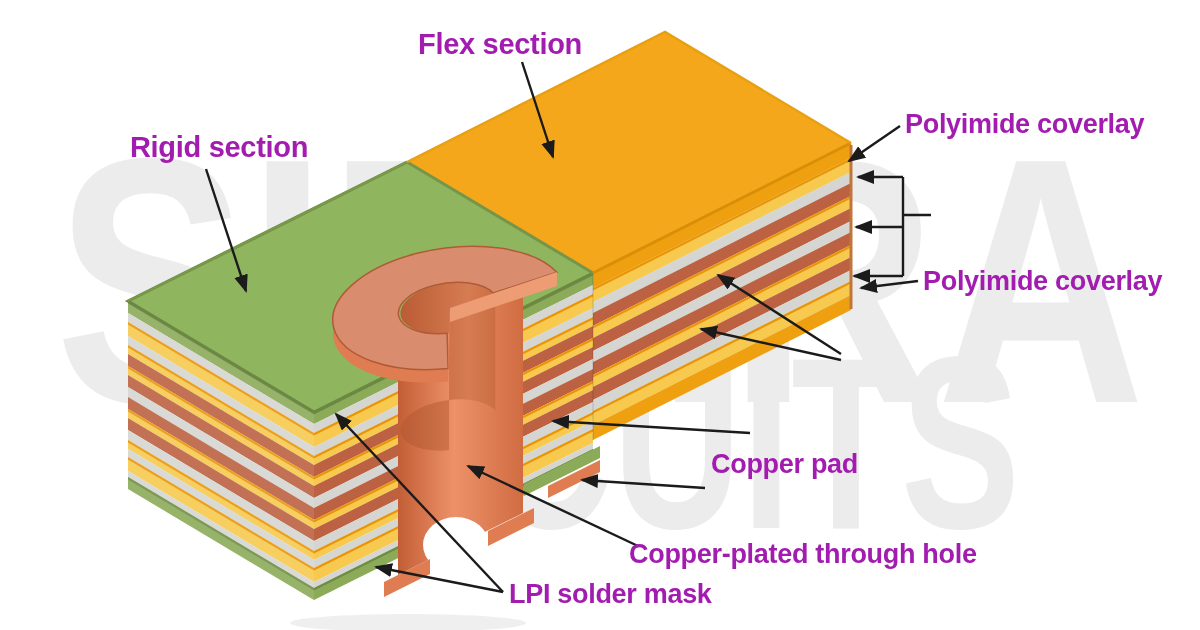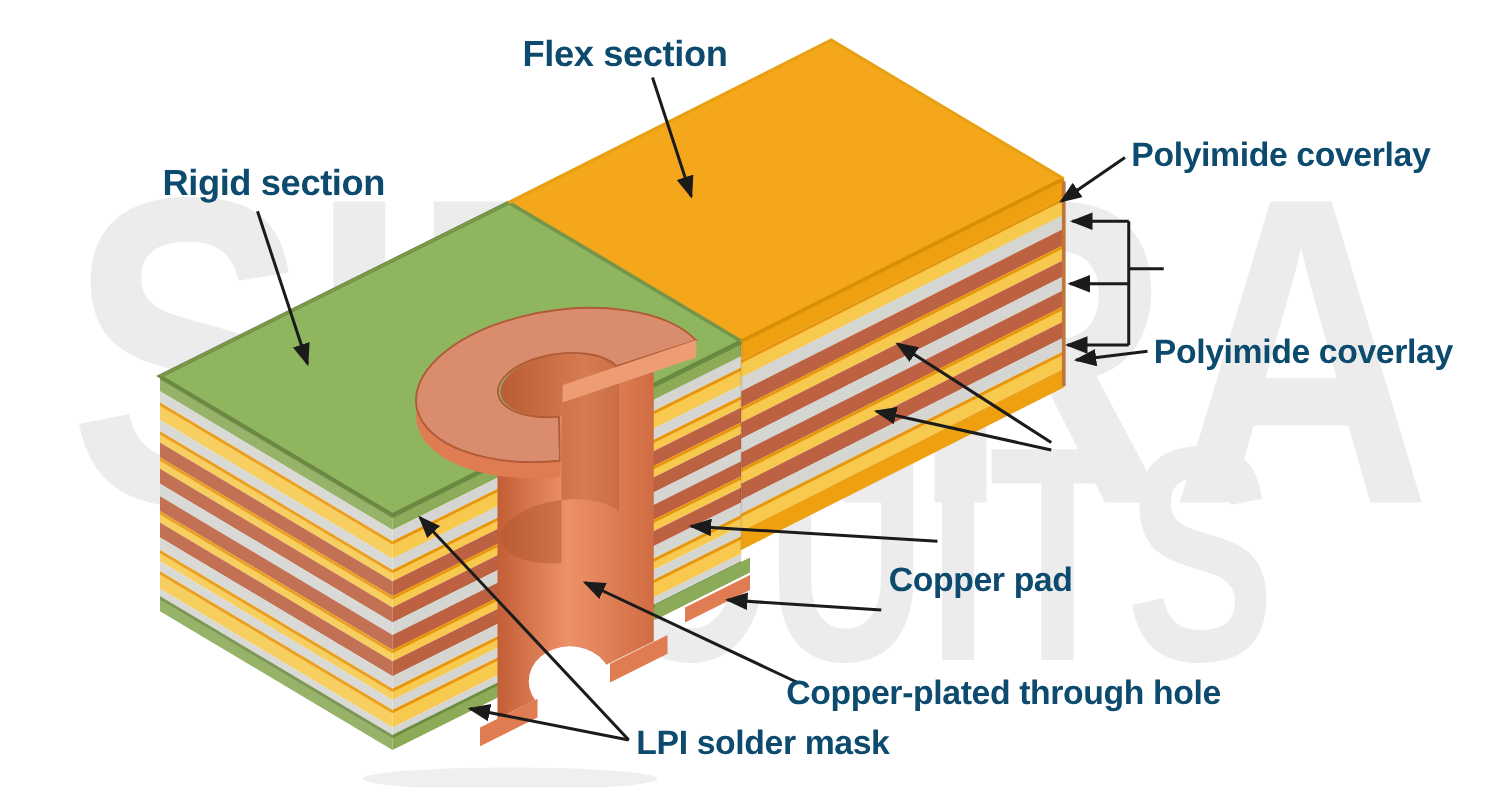"Flex section" .lbl { color: #0c4a6e -> #a21caf }
